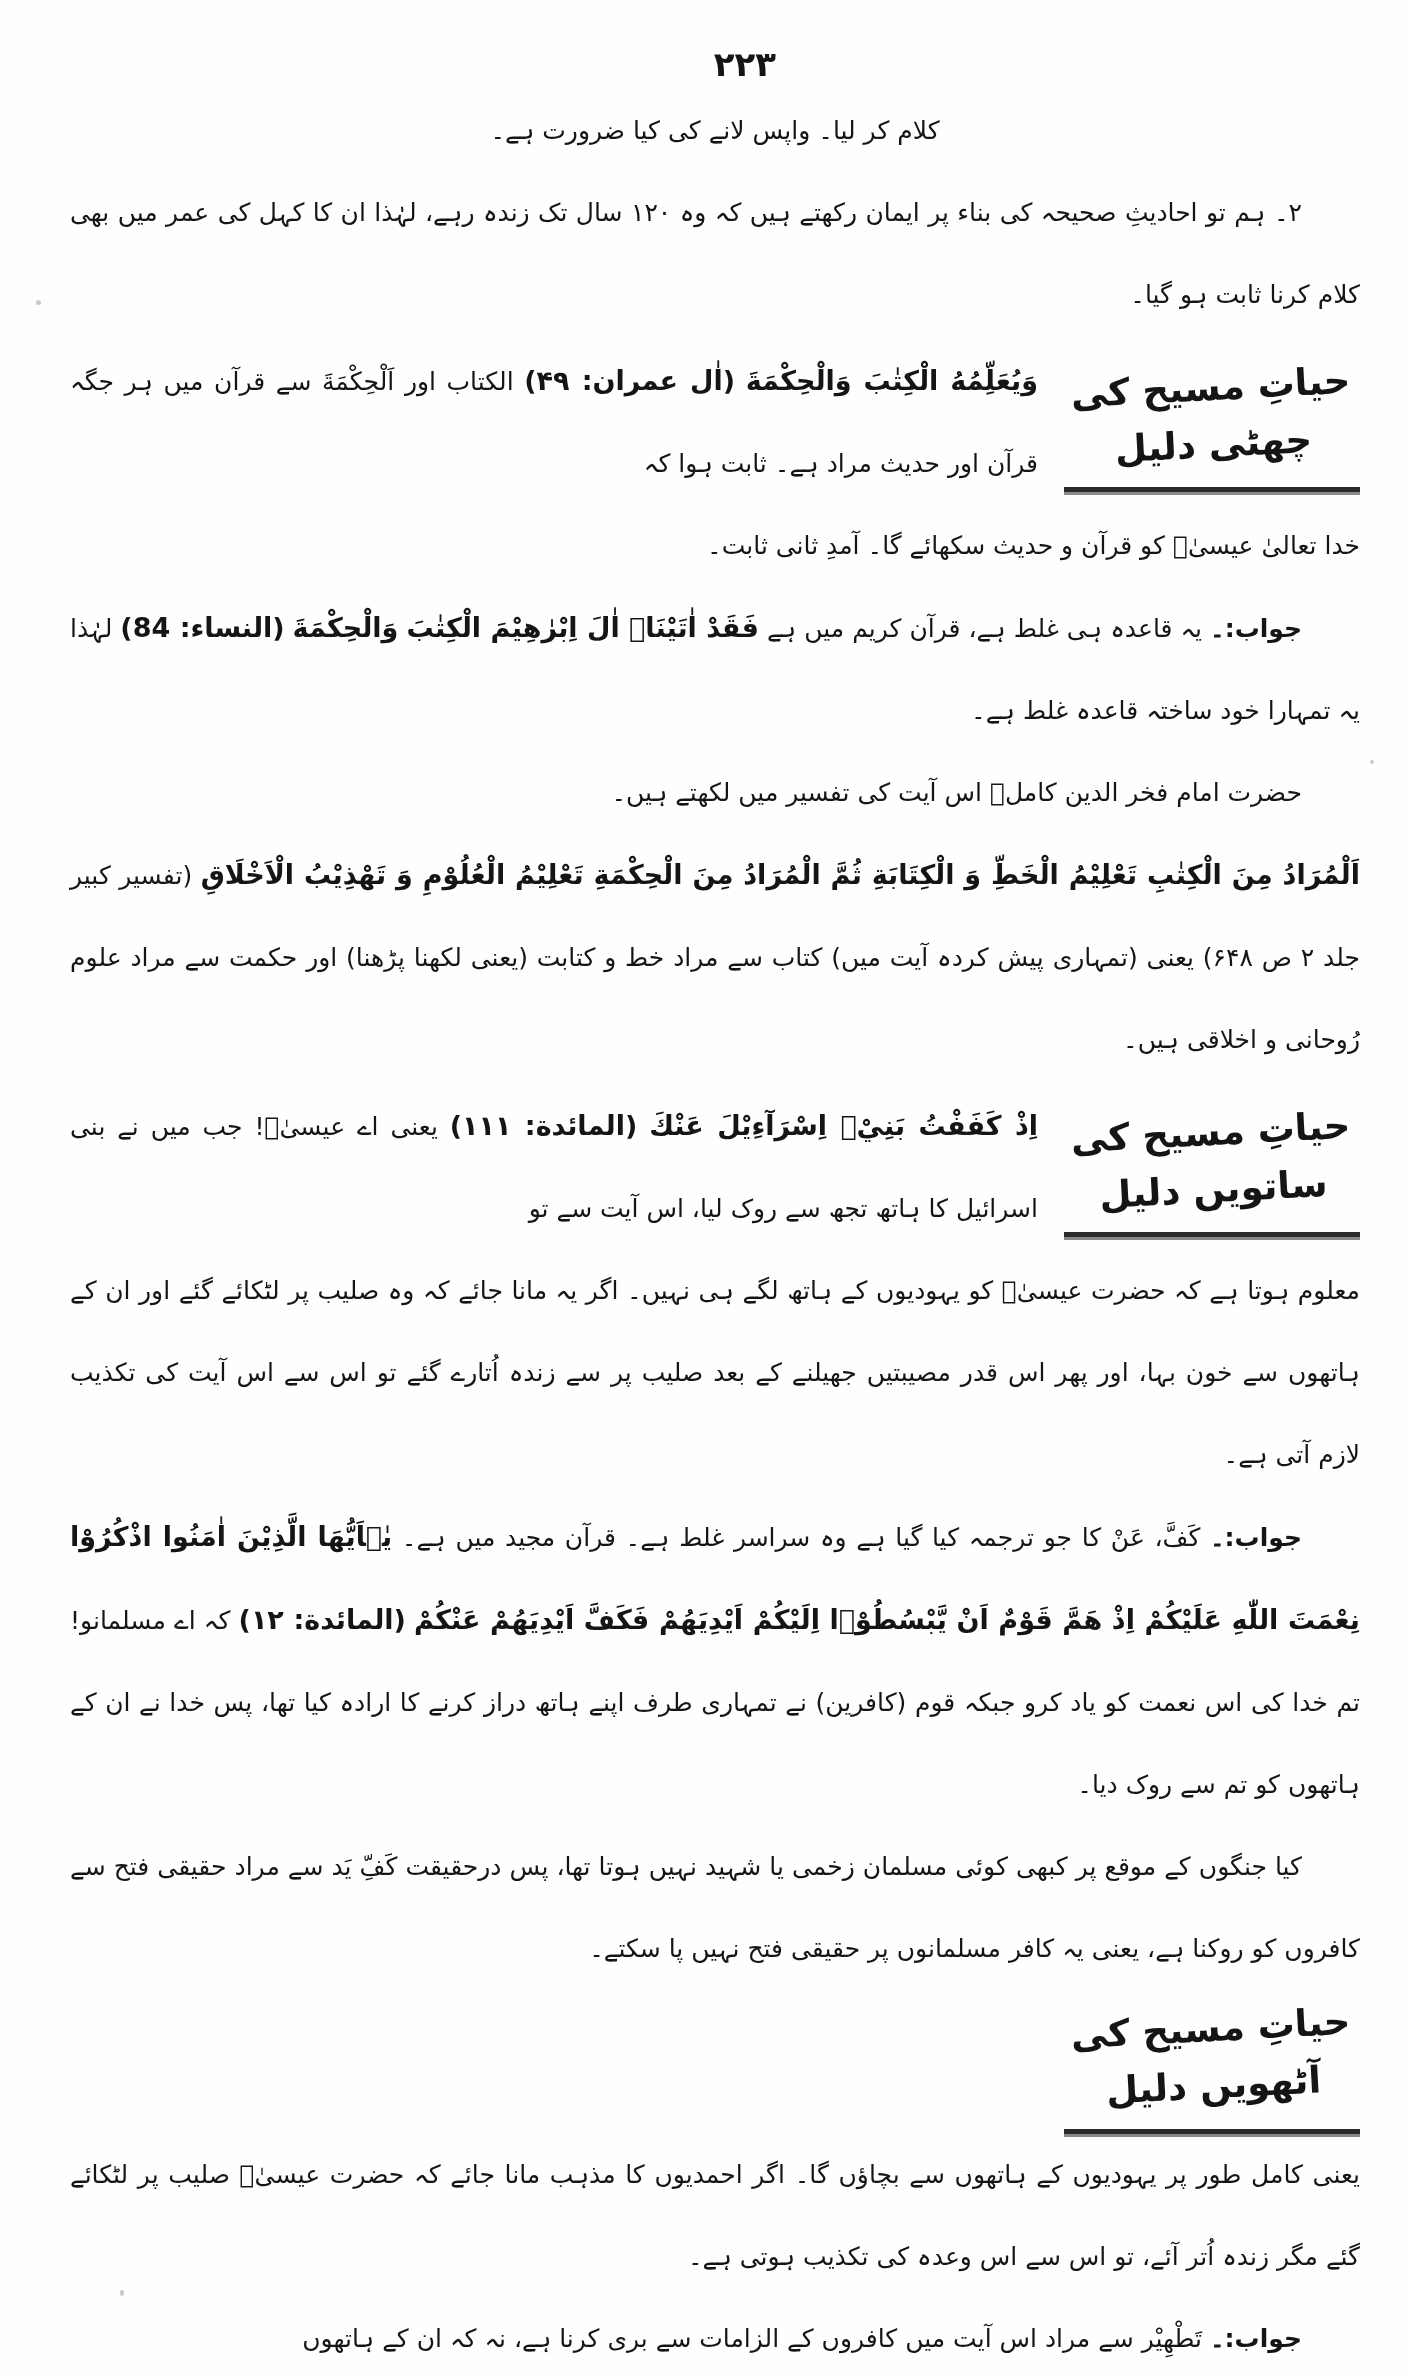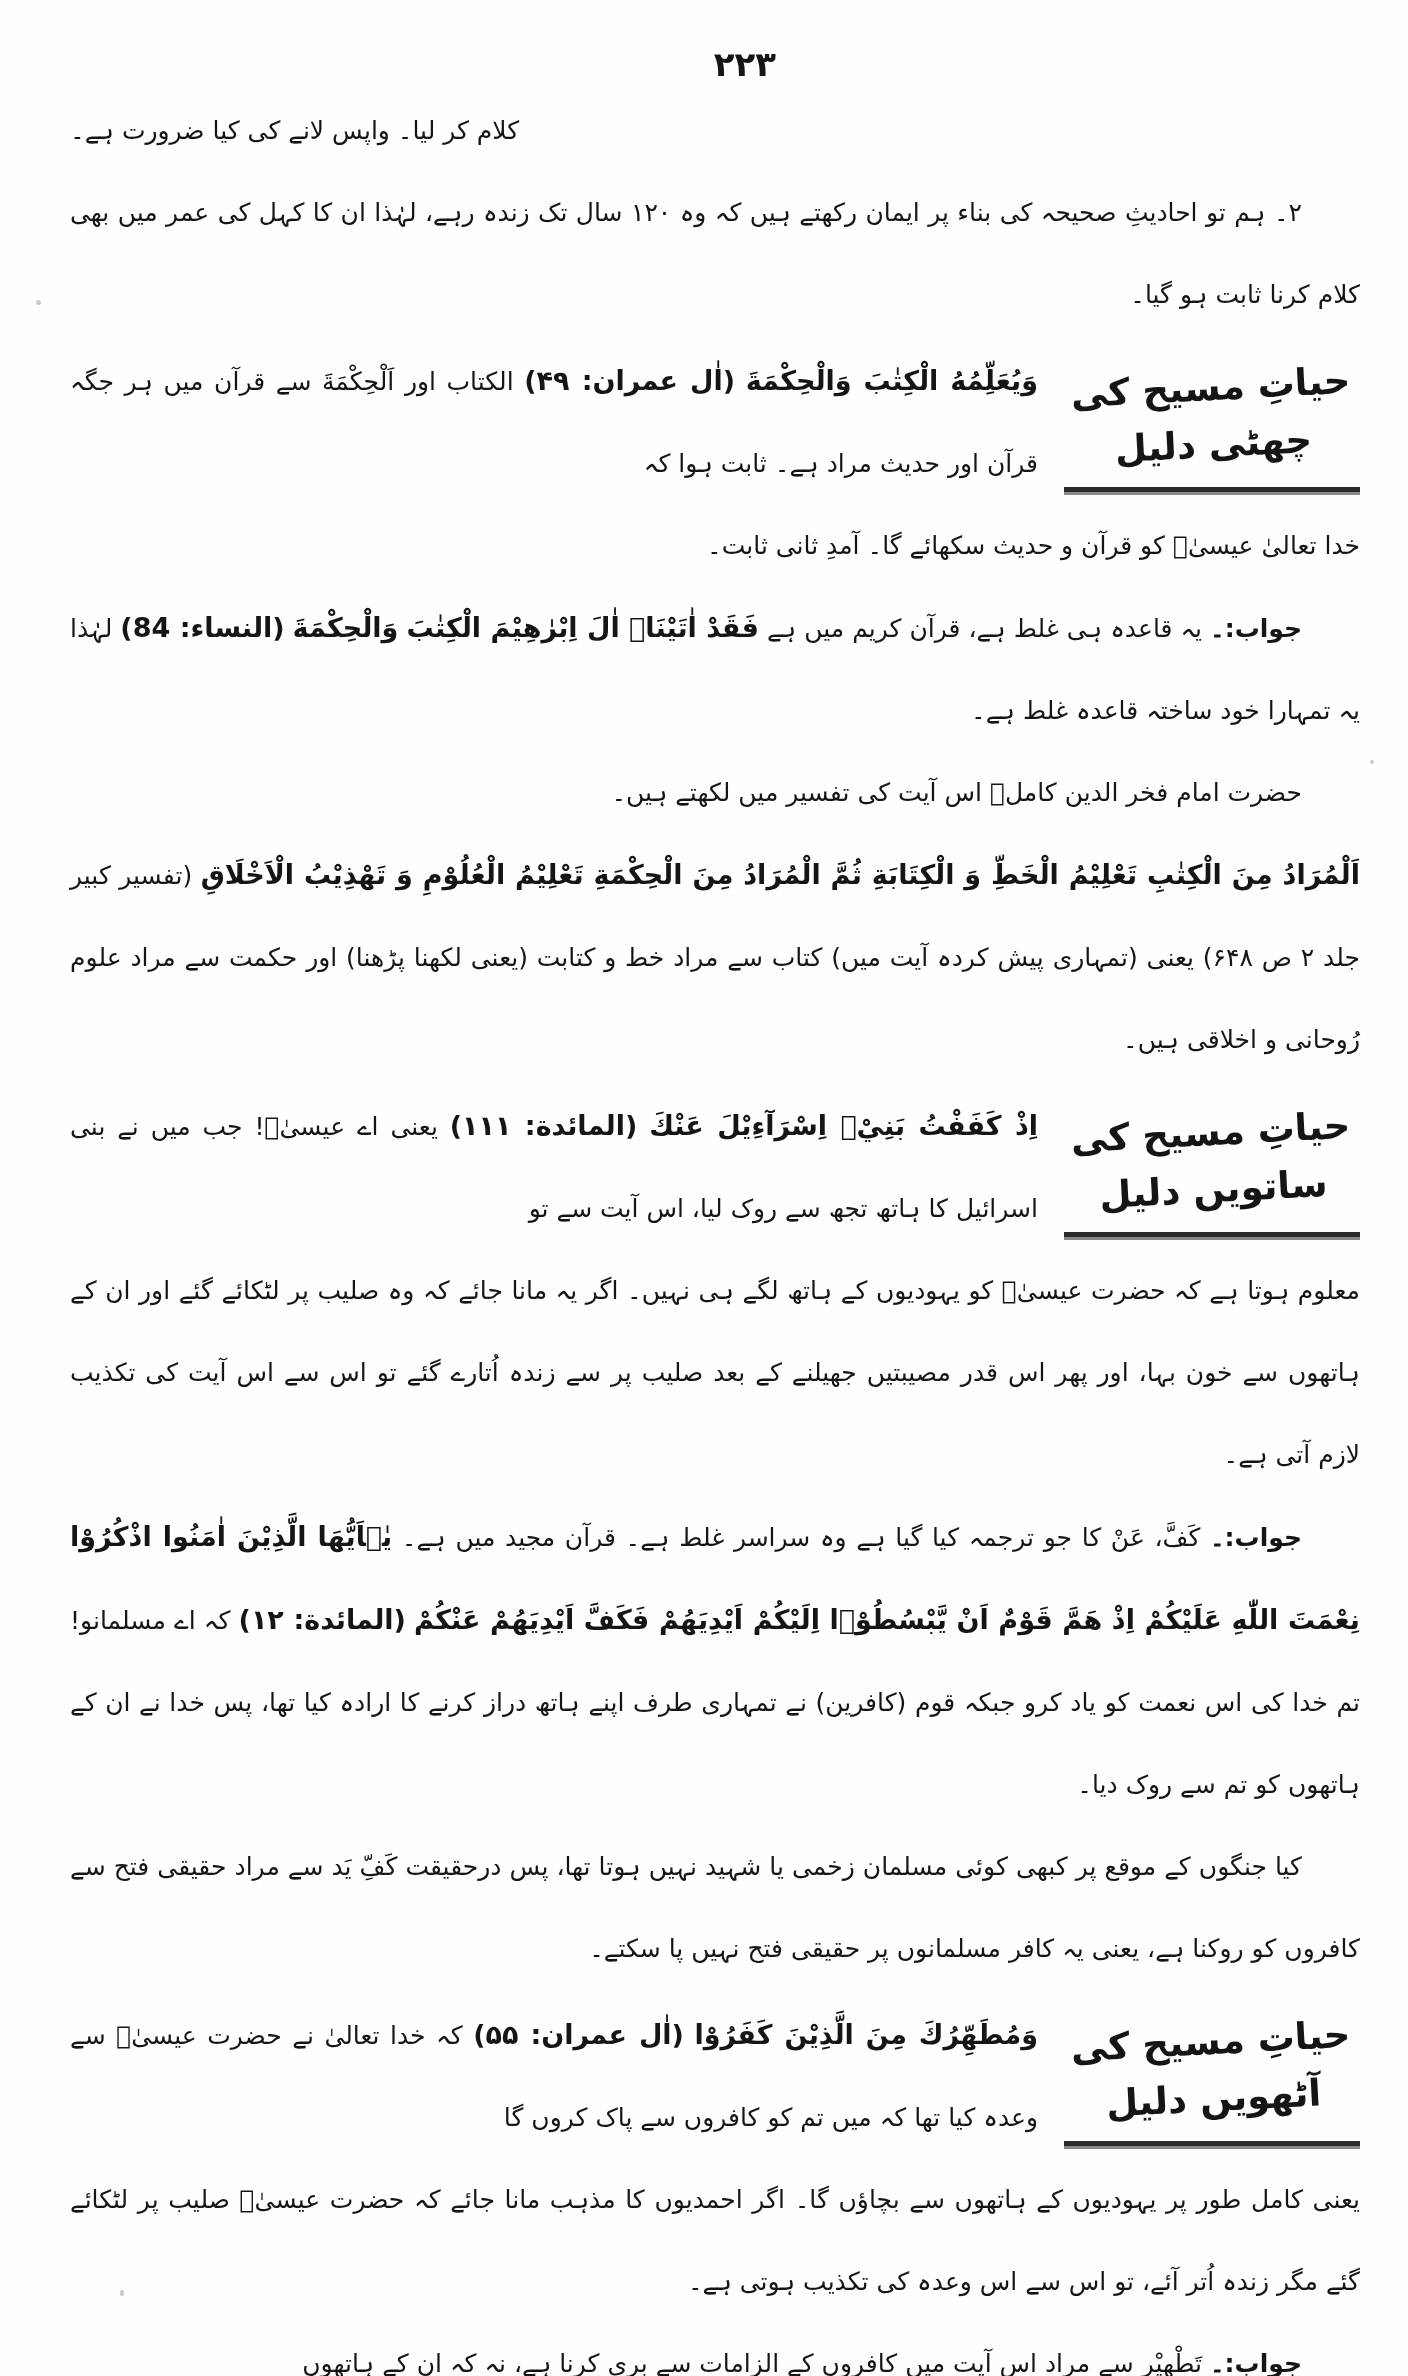"کلام کر لیا۔ واپس لانے" p.center-end { text-align: left -> center }
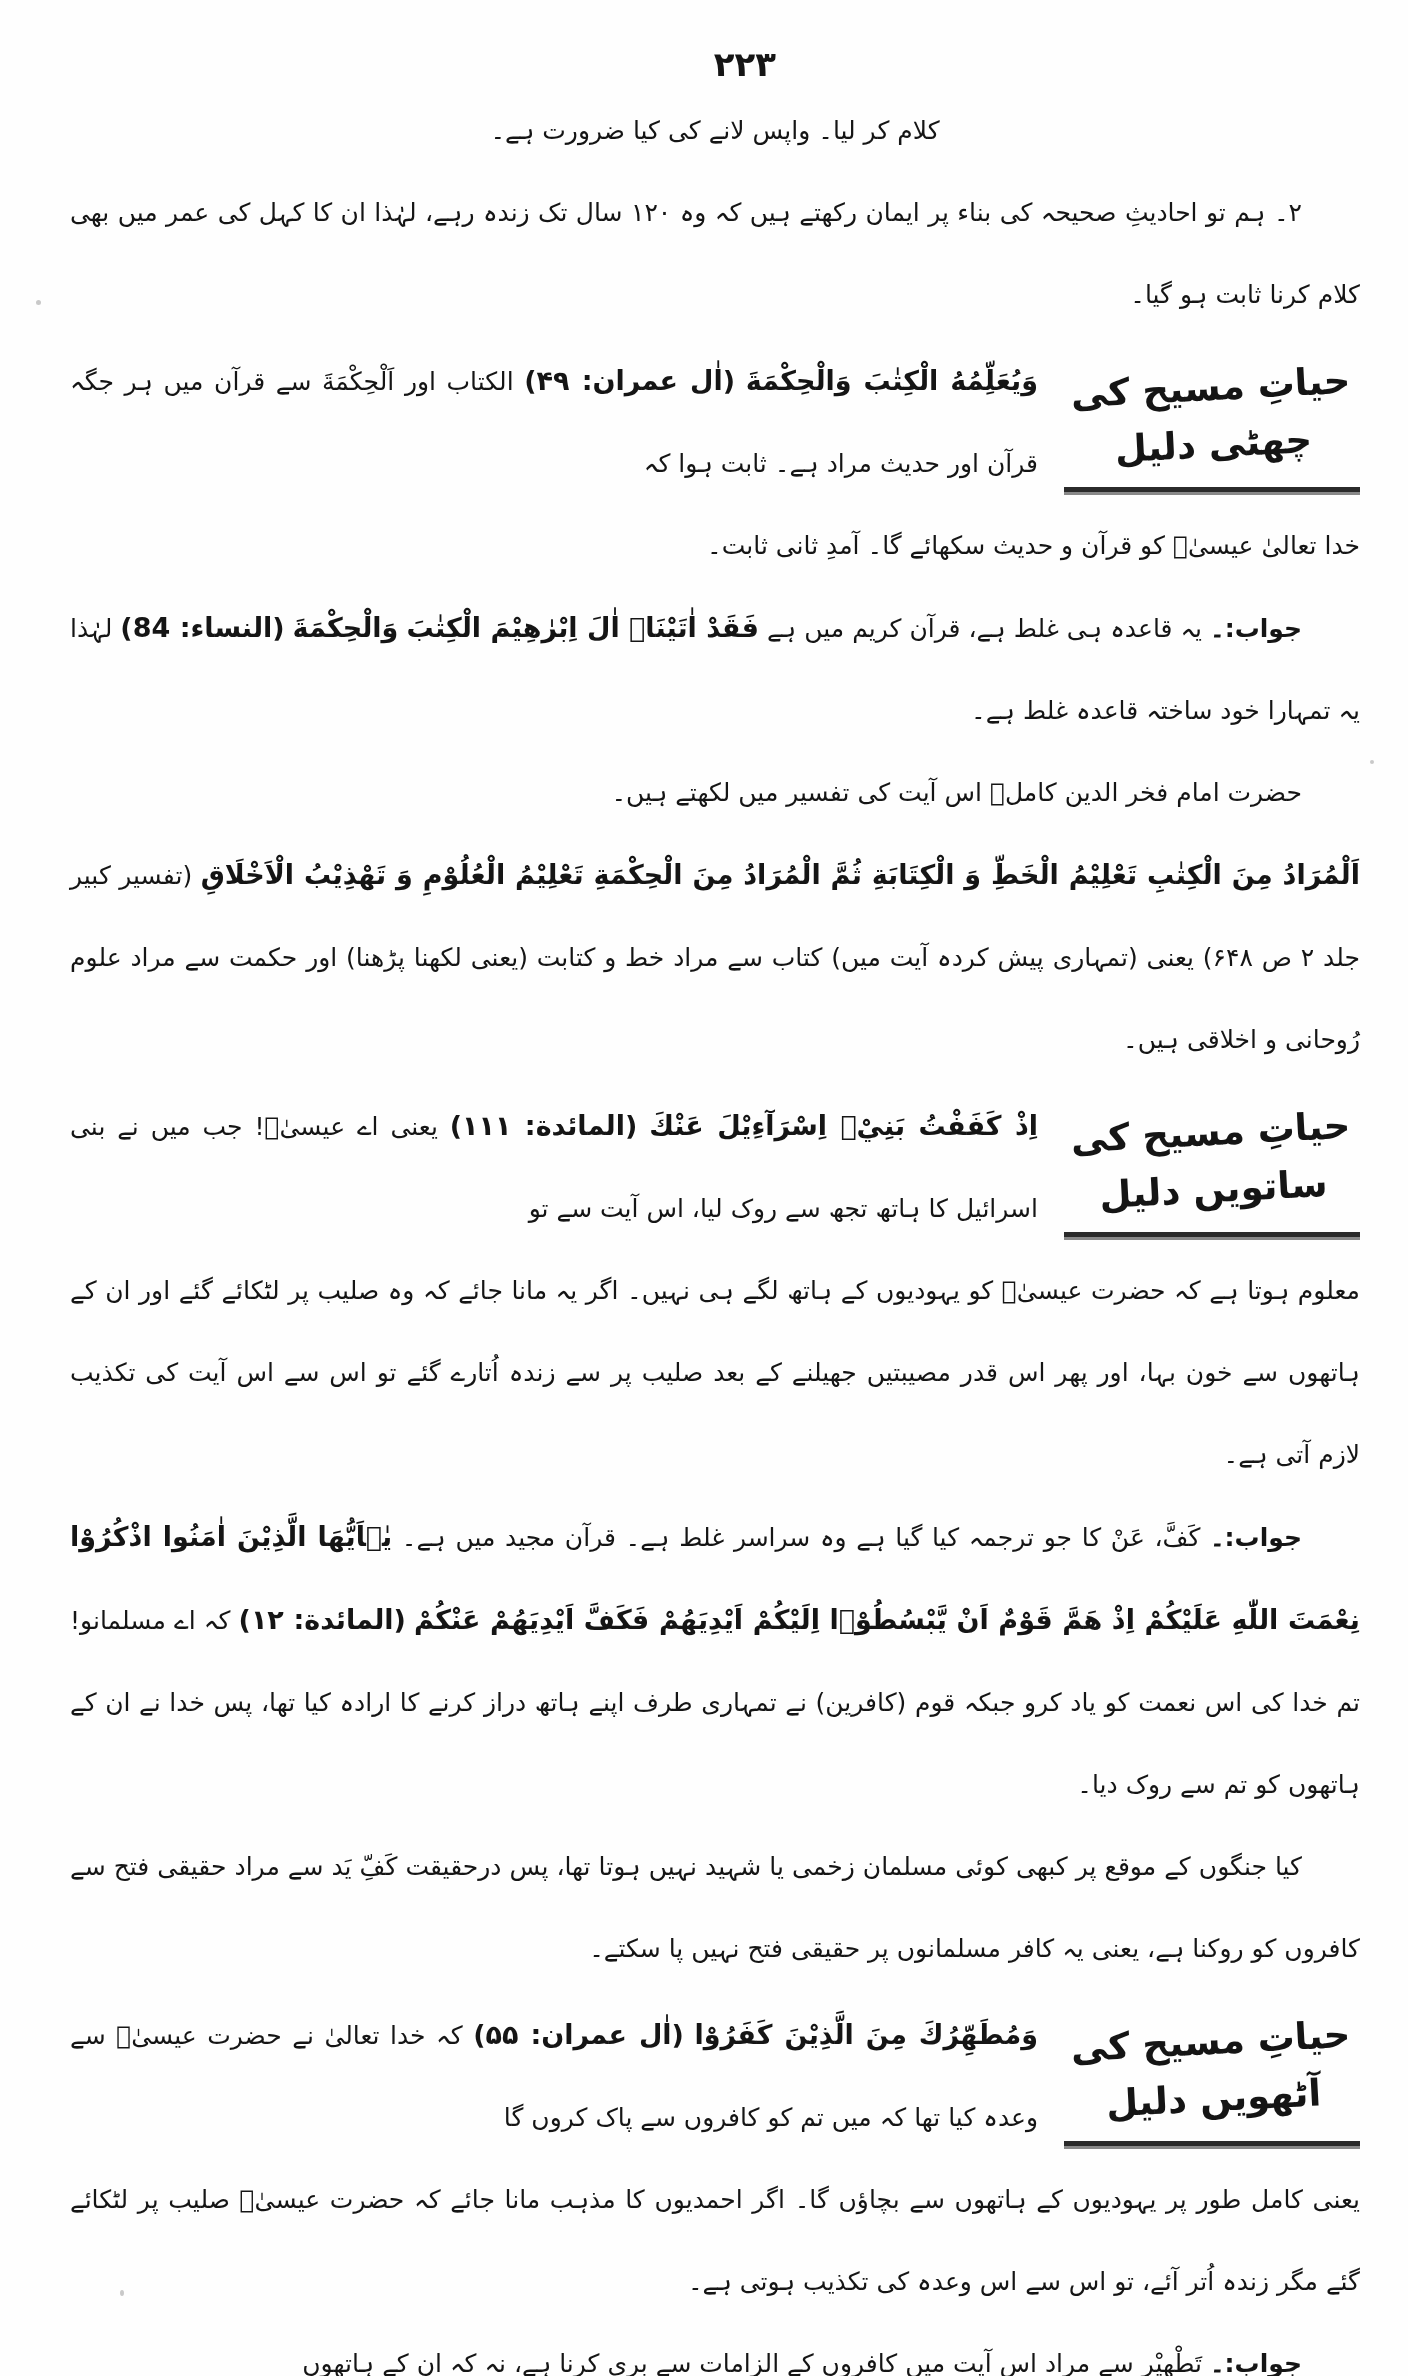"وَمُطَهِّرُكَ مِنَ الَّذِيْنَ كَفَرُوْا" div.section-body { html: <div> <p> <span>وَمُطَهِّرُكَ مِنَ الَّذِيْنَ كَفَرُوْا</span> <span>(اٰل عمران: ۵۵)</span> <span>کہ خدا تعالیٰ نے حضرت عیسیٰؑ سے وعدہ کیا تھا کہ میں تم کو کافروں سے پاک کروں گا</span> </p> </div> -> none }
